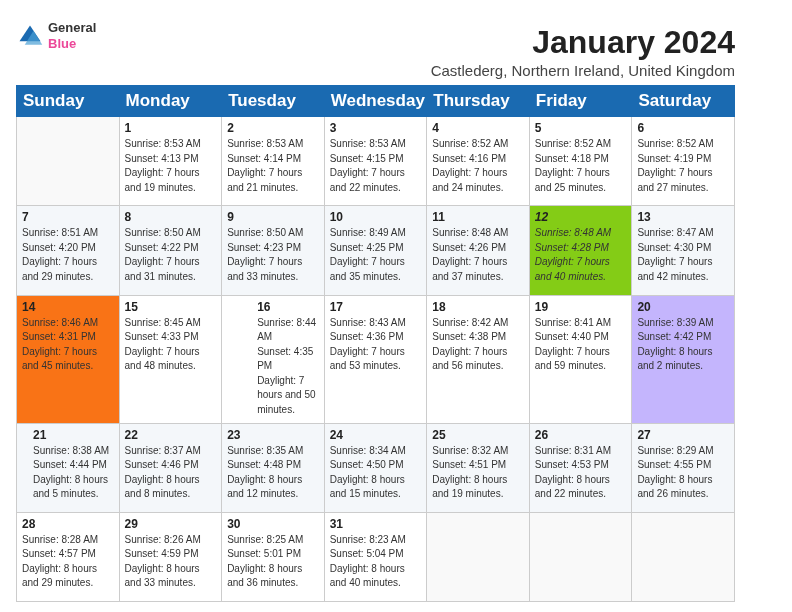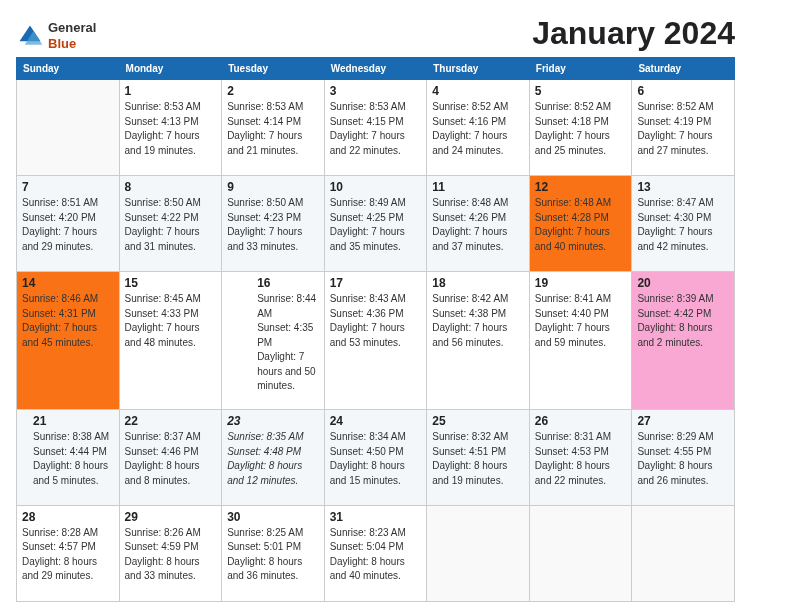"Blue" .logo-blue { color: #c2410c -> #ec4899 }
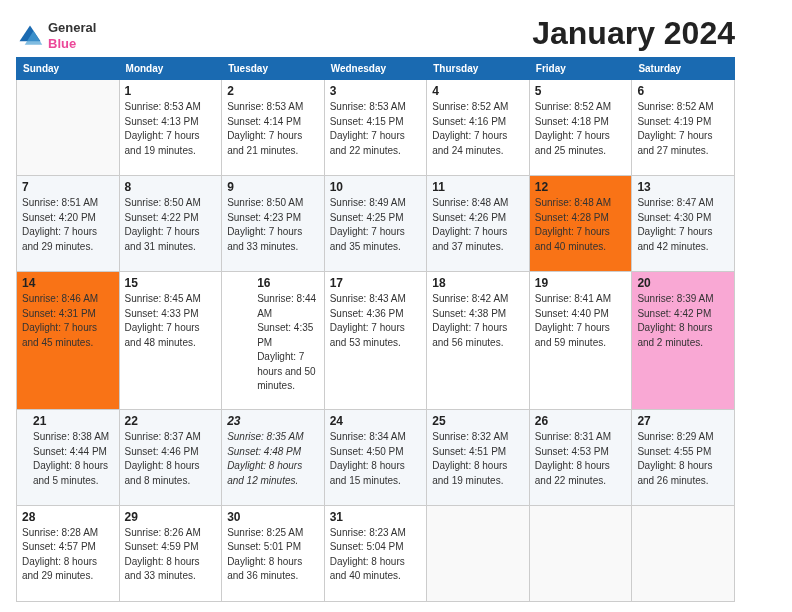"January 2024" .month-title { margin-top: none -> 9px }
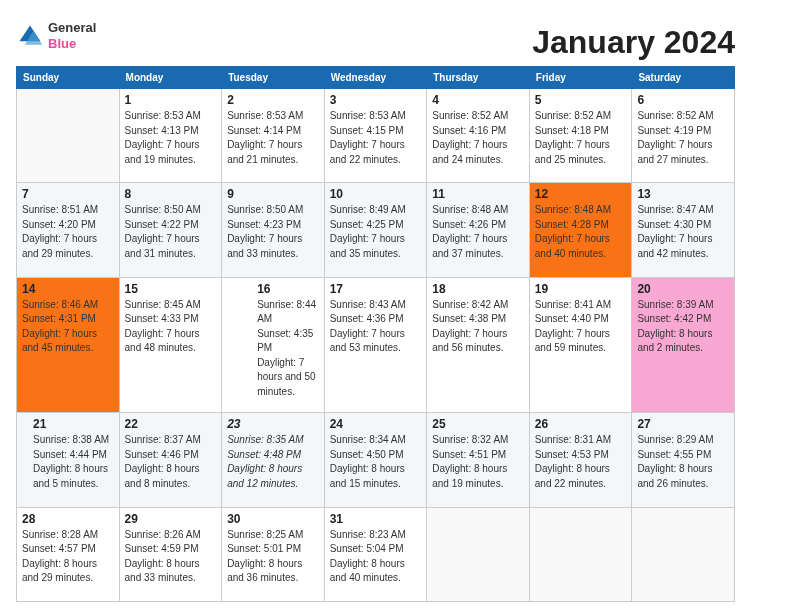"Castlederg, Northern Ireland, United" div.location-title { html: none -> <div>Castlederg, Northern Ireland, United Kingdom</div> }
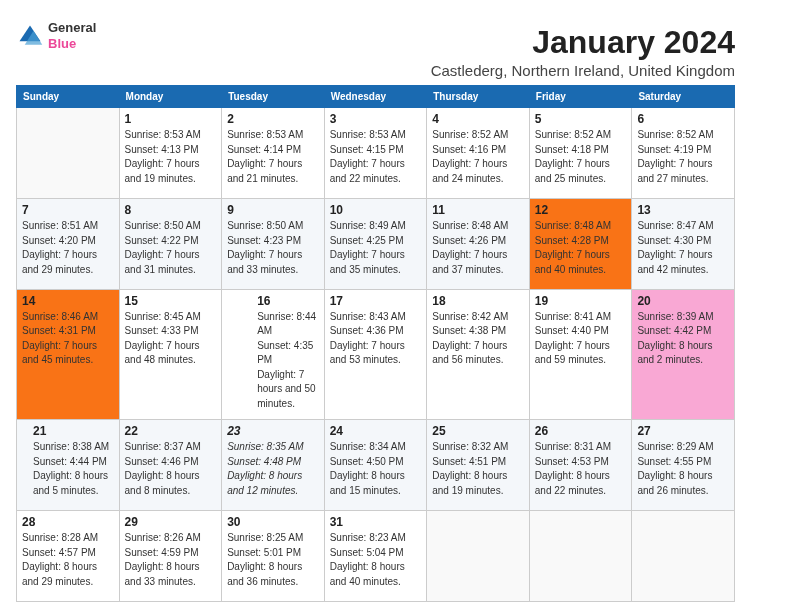"Sunday" .calendar th { font-size: 10px -> 17px }
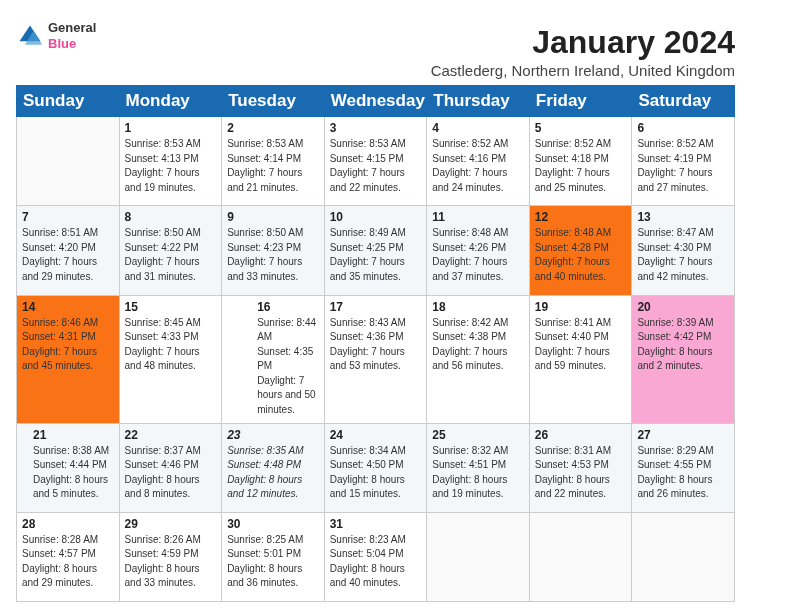"12" td { background: #f97316 -> #84cc16; font-style: none -> italic }
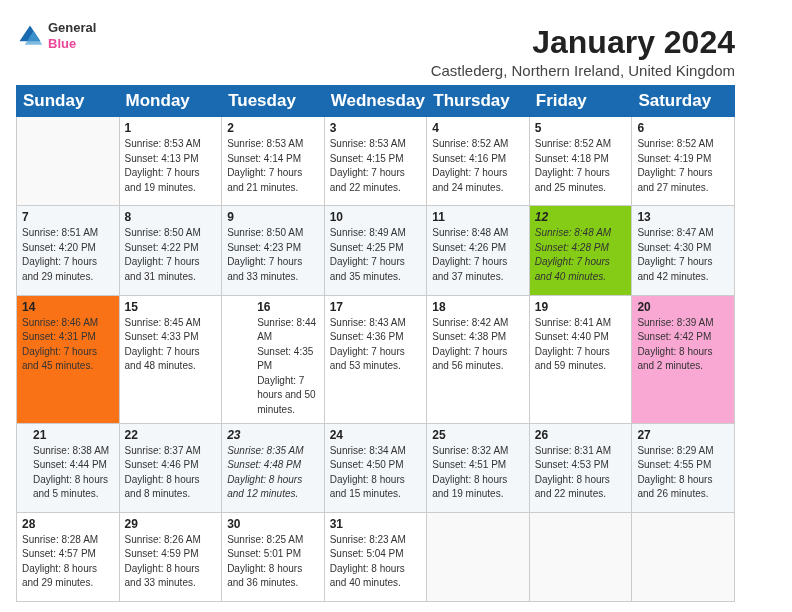"20" td { background: #f9a8d4 -> #c4b5fd }
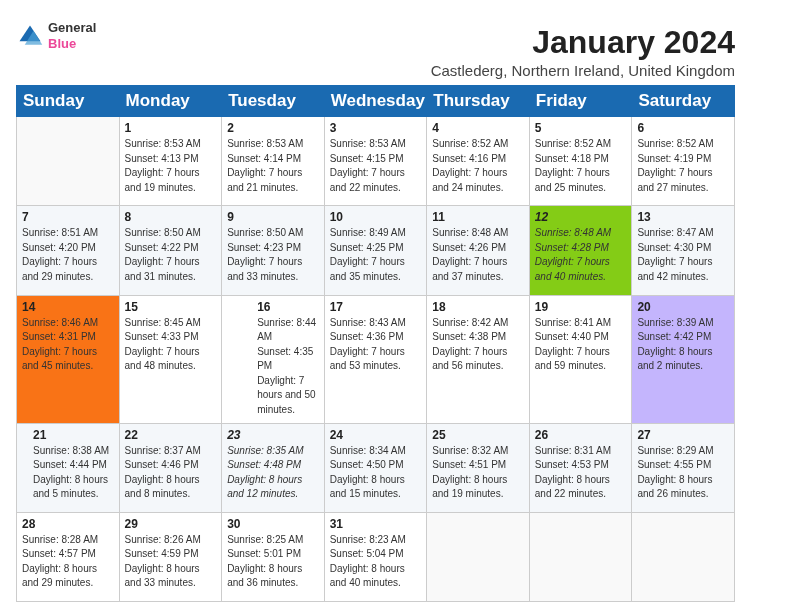"23" td { font-style: italic -> none }
